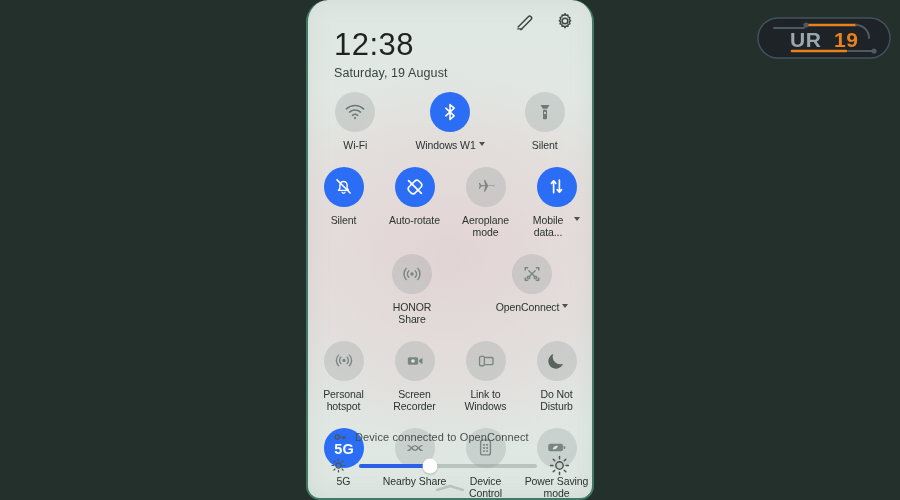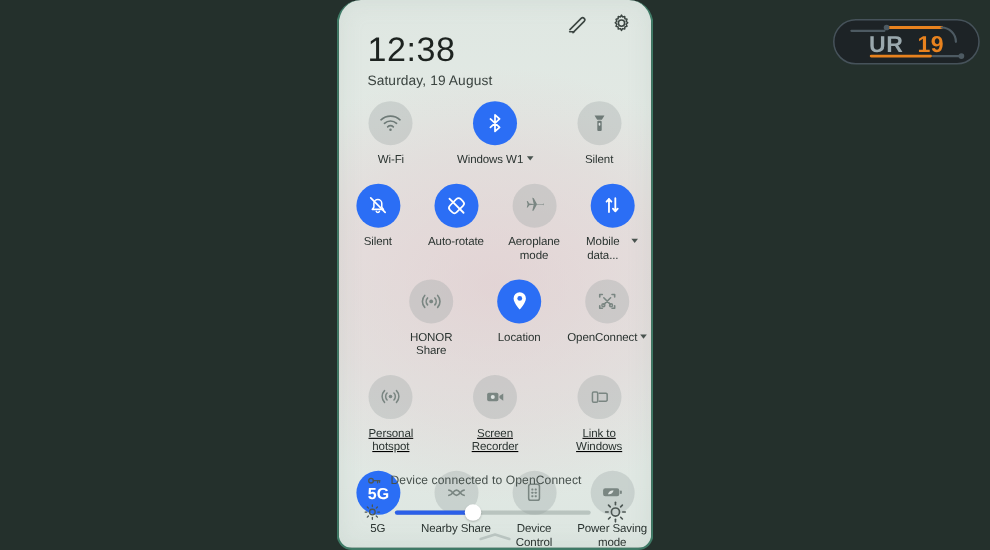"Location" div.tile { html: <div> <div> <svg> <path></path> <circle></circle> </svg> </div> <div> <div>Location</div> </div> </div> -> none }
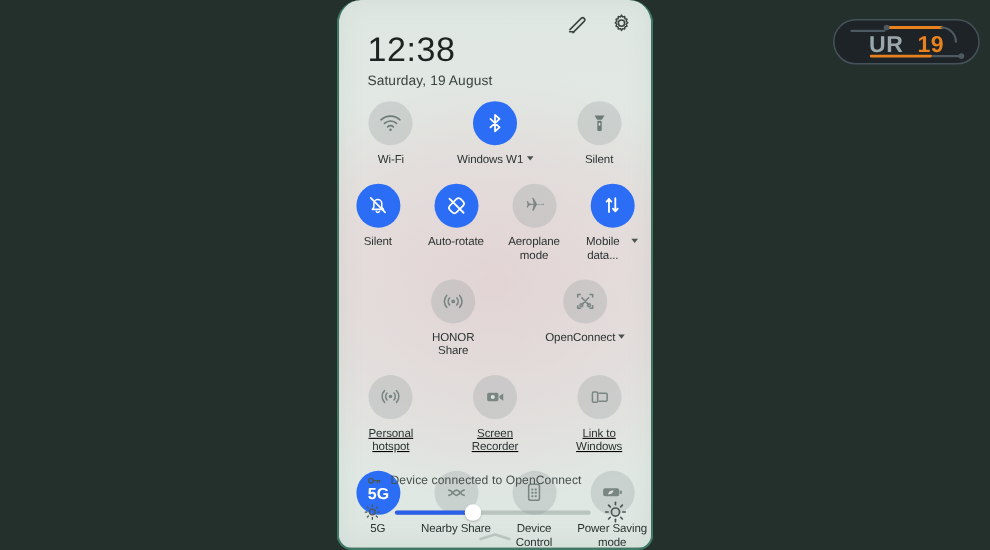"Personal" .row4 { text-decoration: underline -> none }
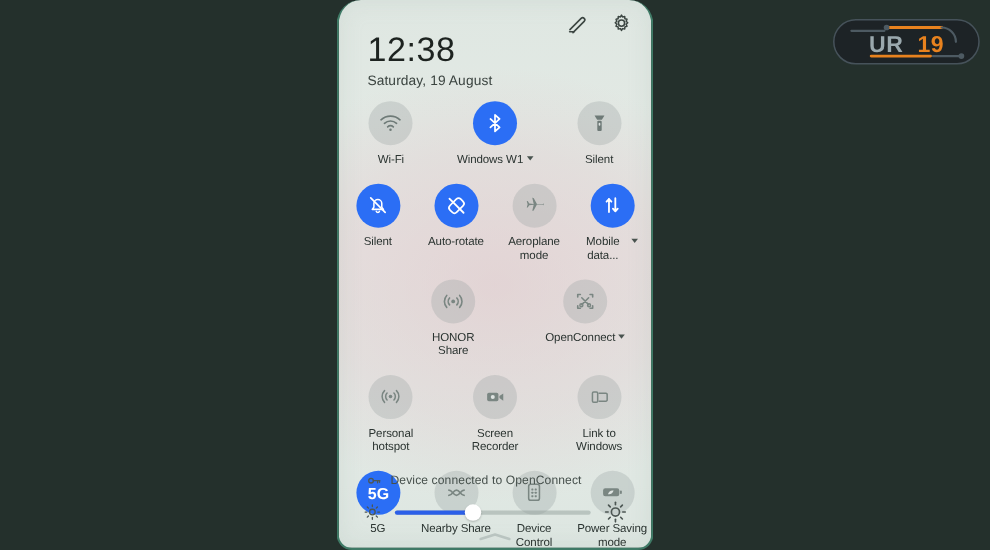"Do Not" div.tile { html: none -> <div> <div> <svg> <path></path> </svg> </div> <div> <div>Do Not<br>Disturb</div> </div> </div> }
